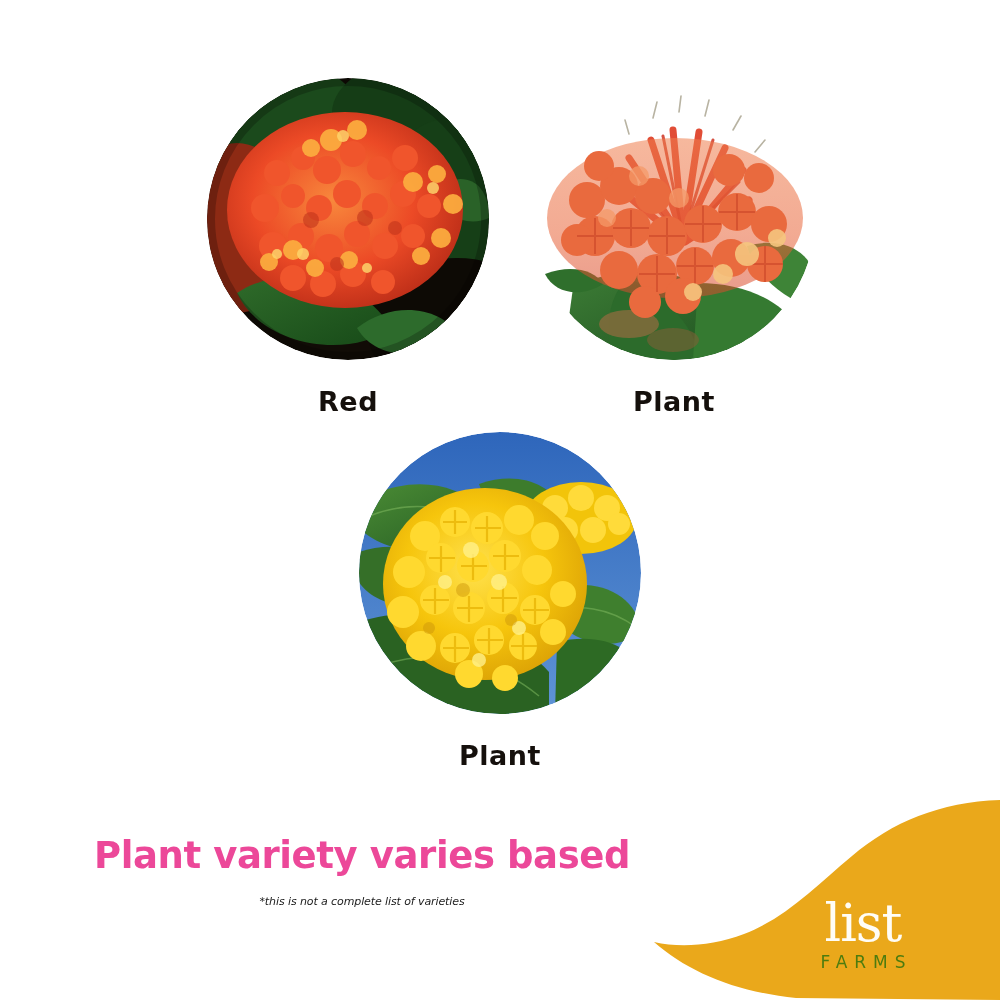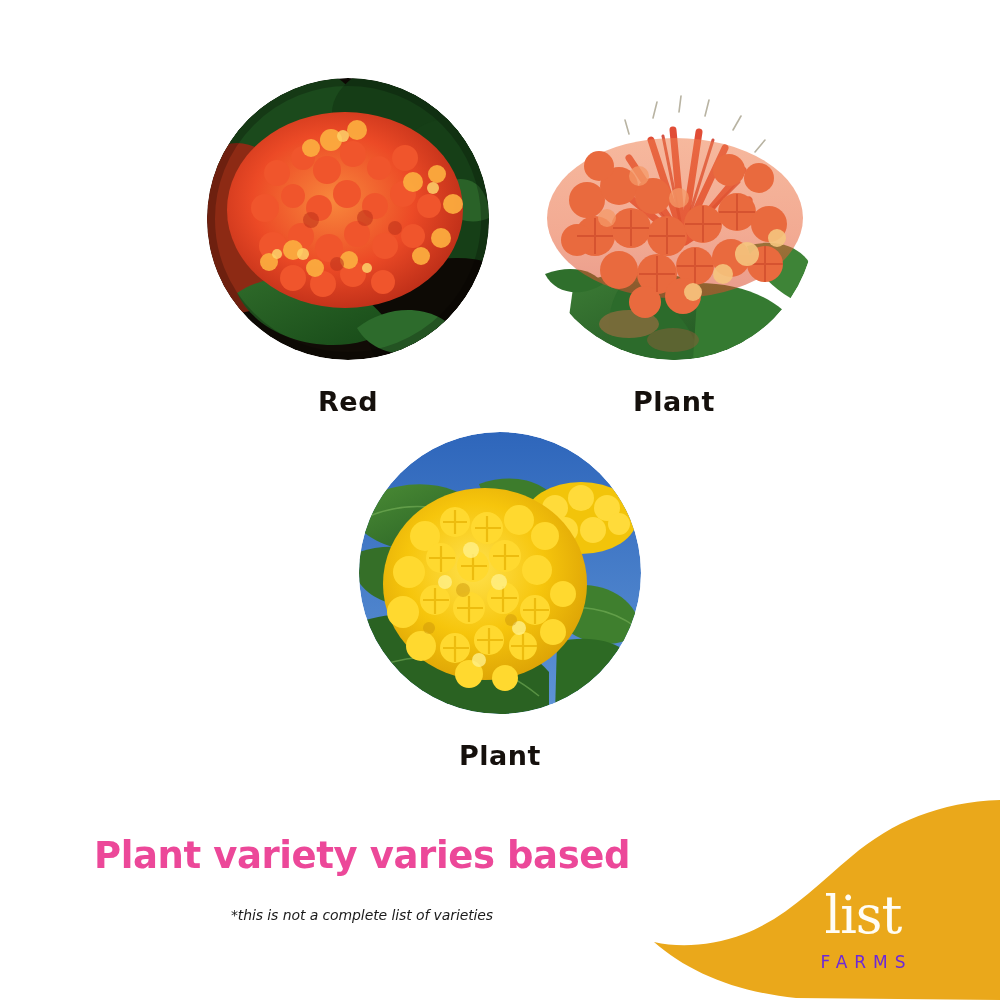"*this is not a complete" #caption-subnote { font-size: 14px -> 11px; margin-top: 28px -> 16px }
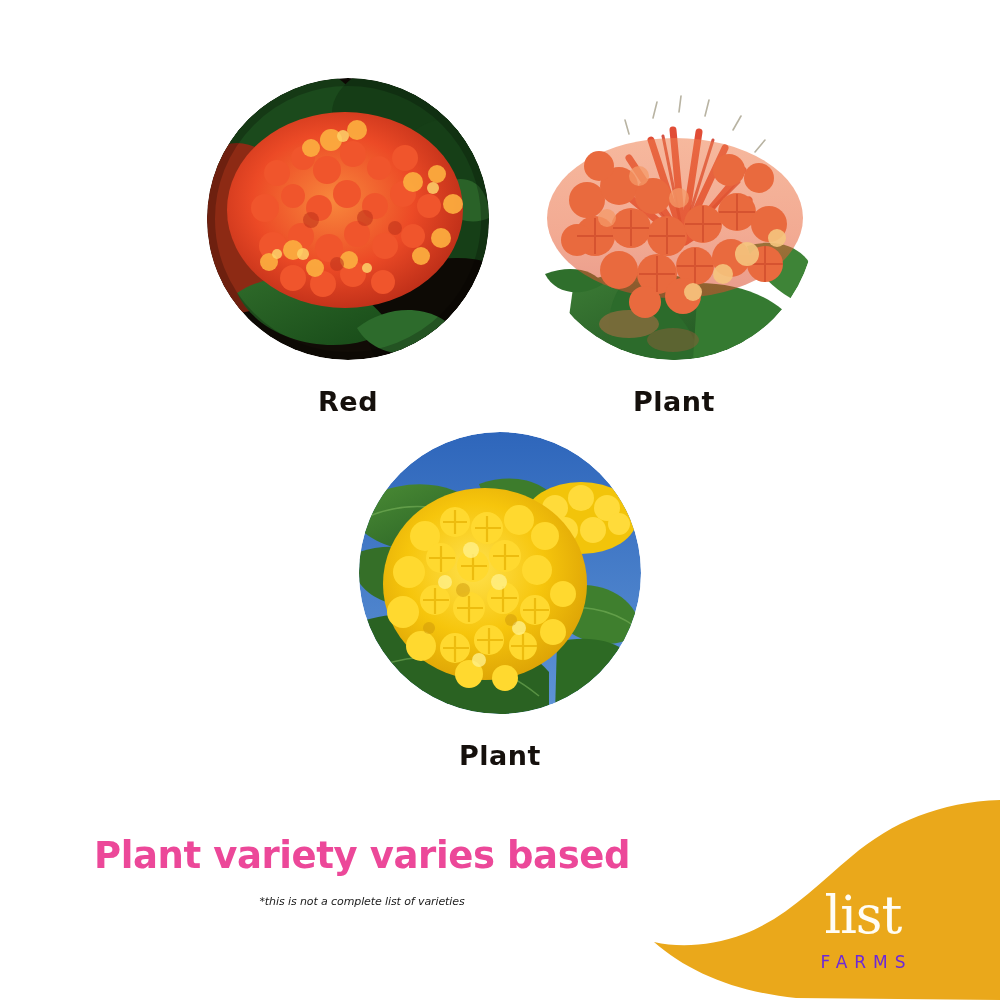"FARMS" #brand-subwordmark { color: #6d28d9 -> #4d7c0f; margin-top: 12px -> 4px }
